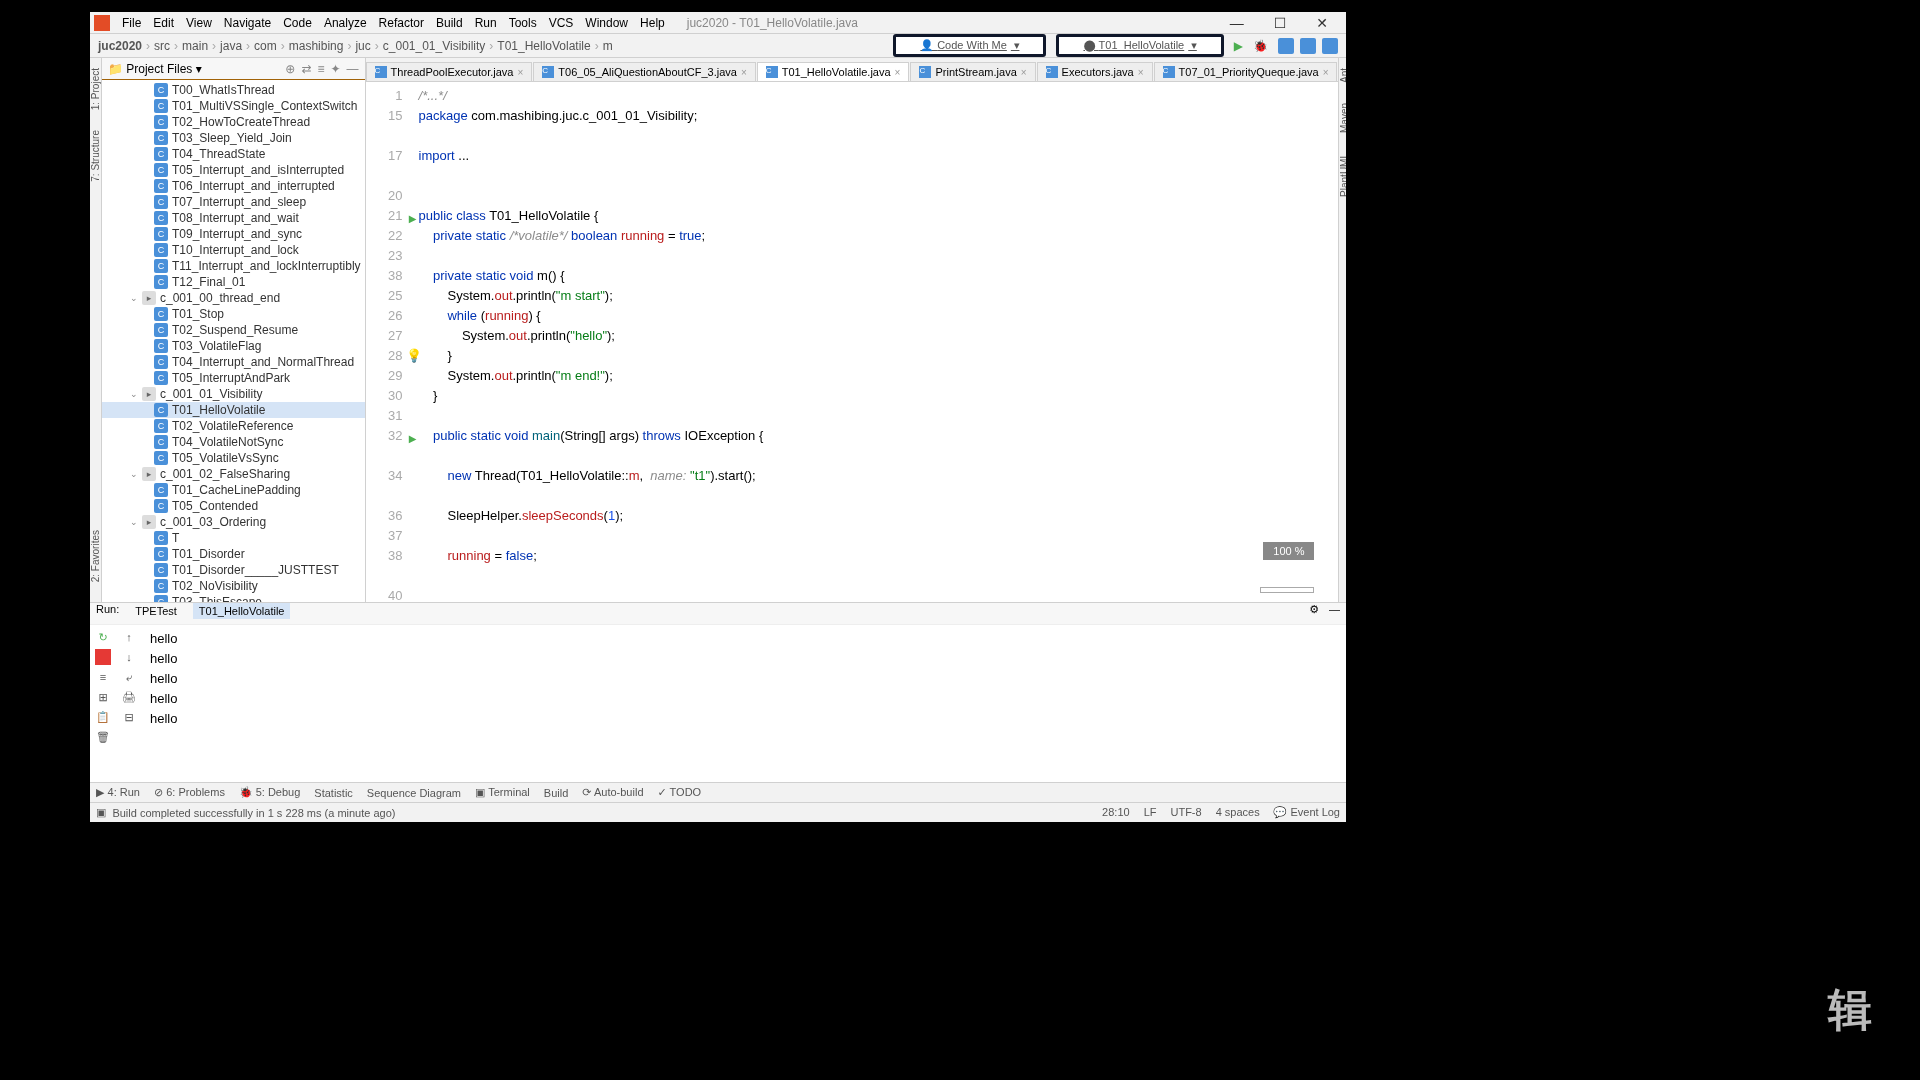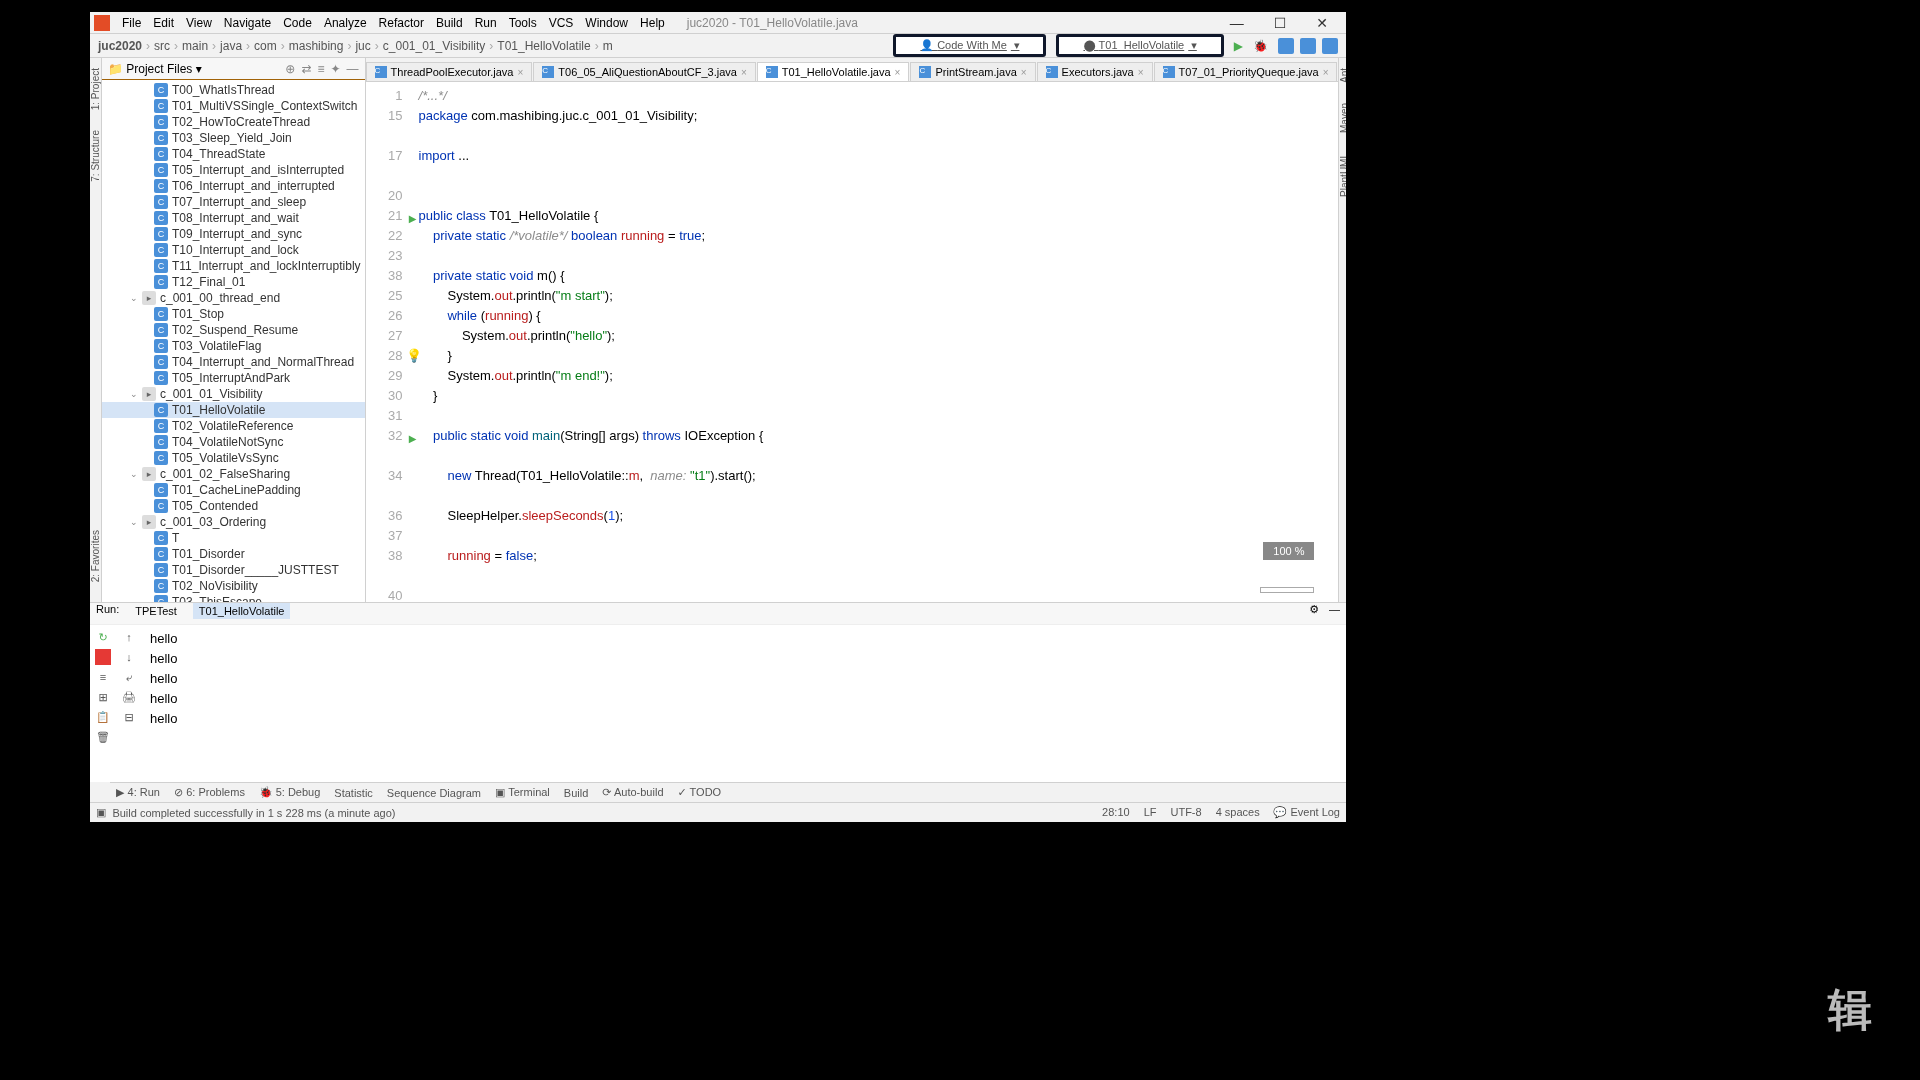"▶ 4: Run" .bottom-tabs { margin-left: 20px -> none }
